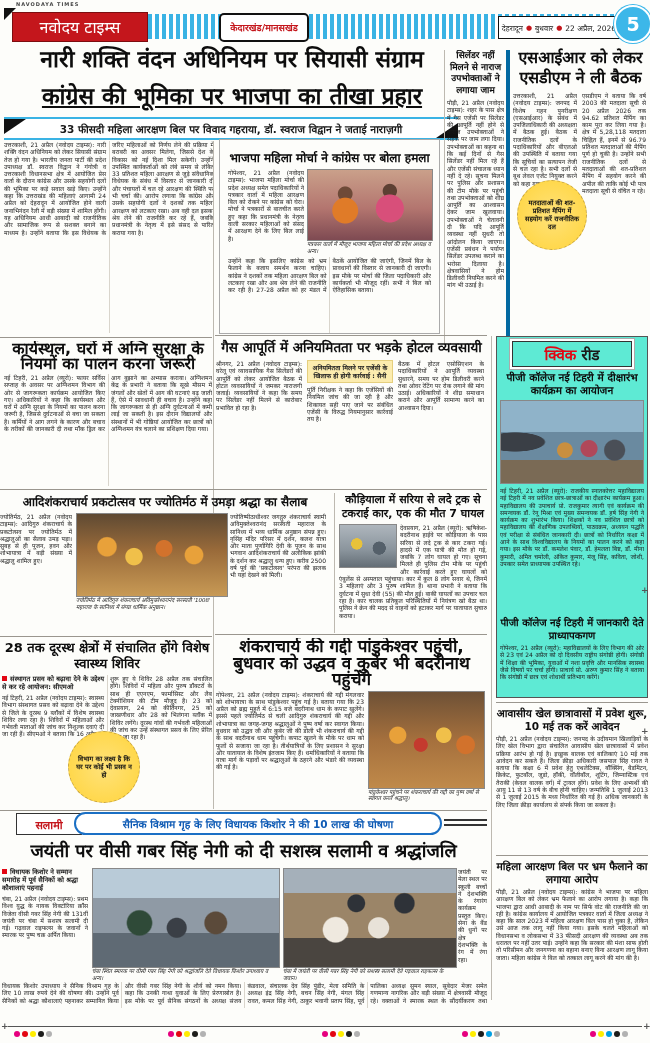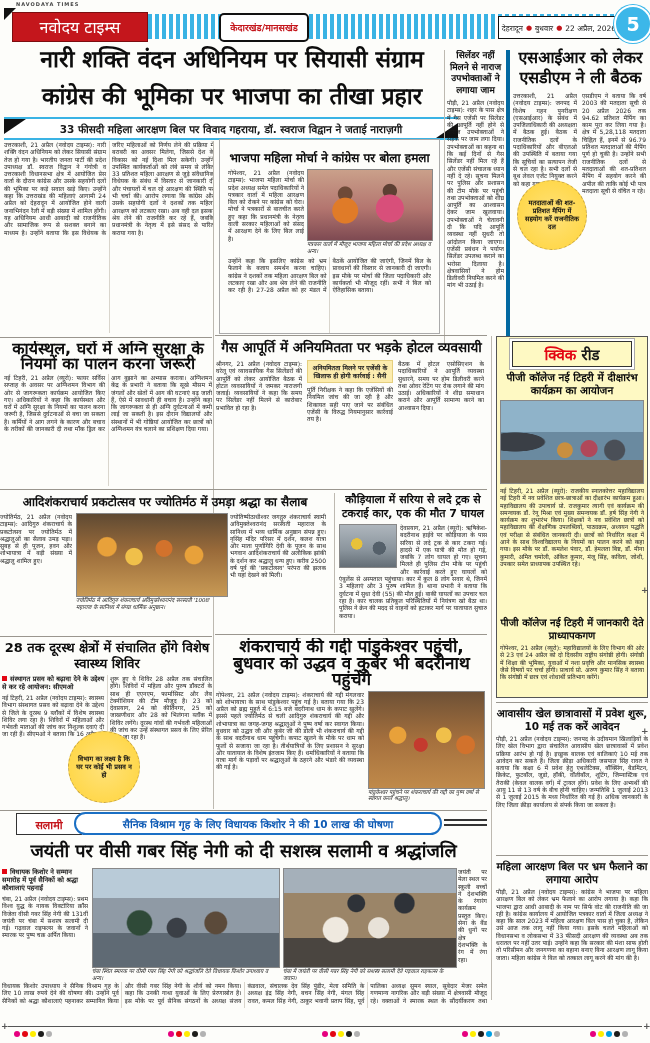"कांग्रेस की भूमिका पर भाजपा" div.abs { text-decoration: none -> underline }
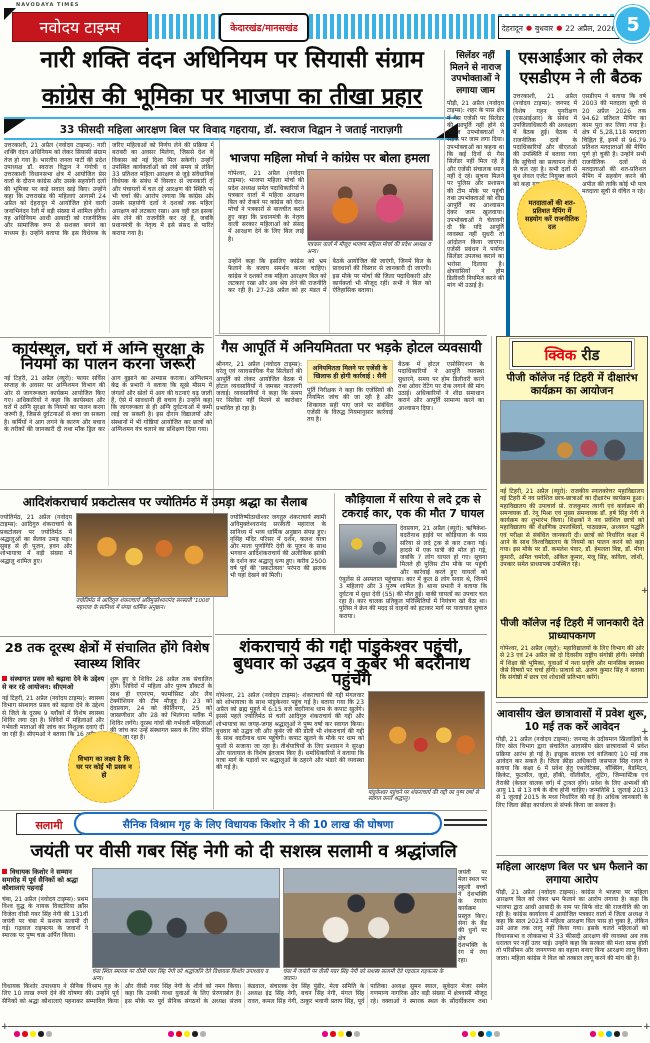"क्विक रीड" .qr-box { background: #fef9c3 -> #5eead4 }
